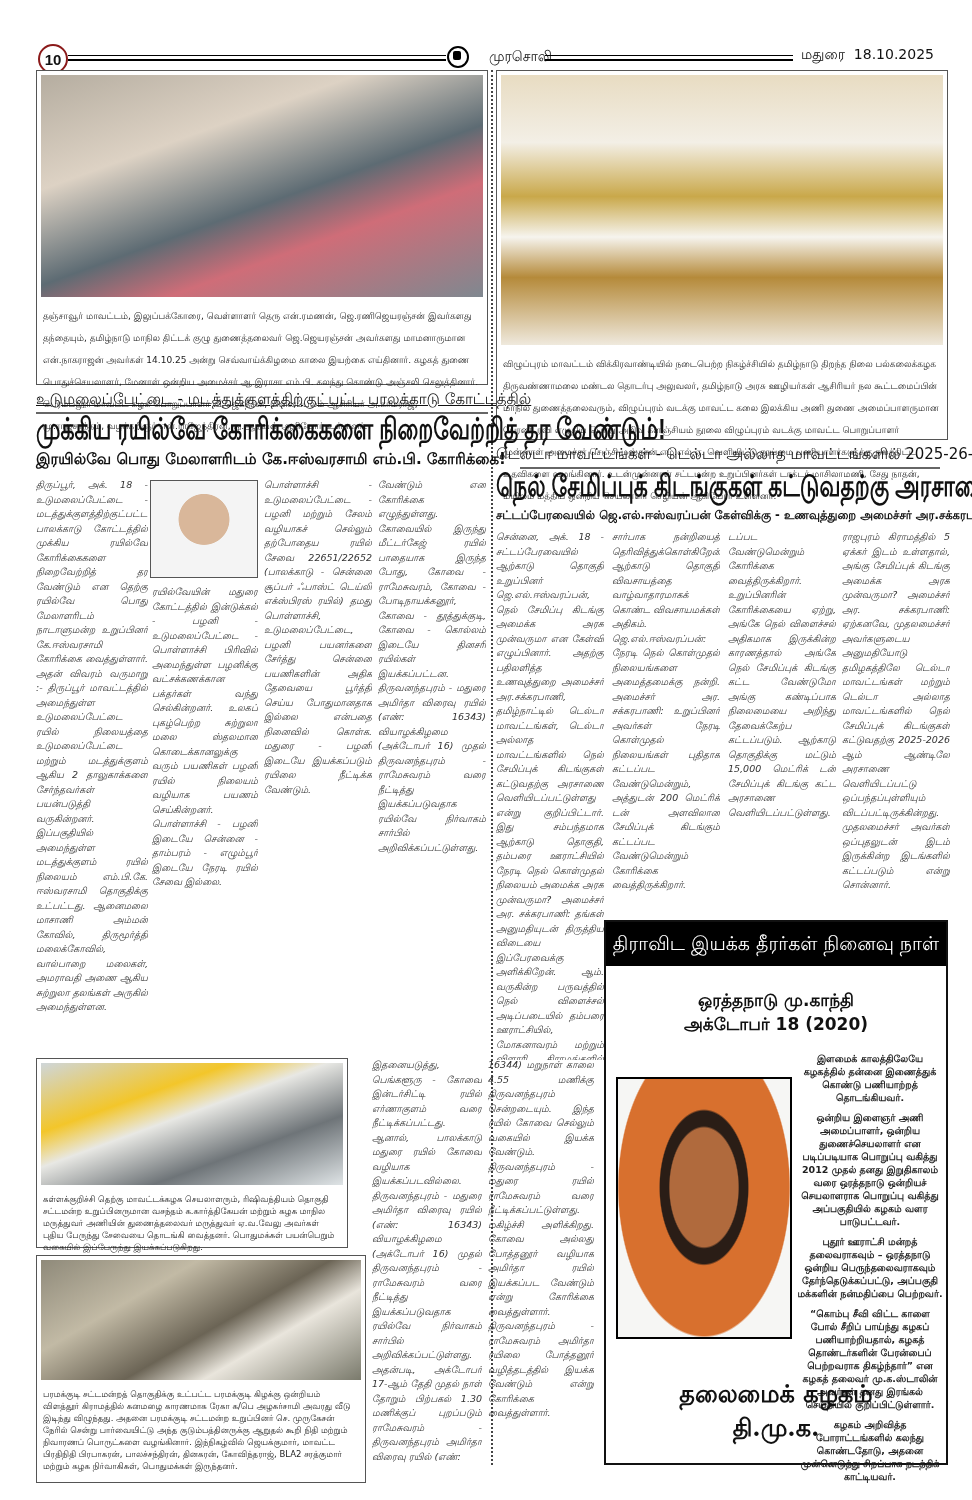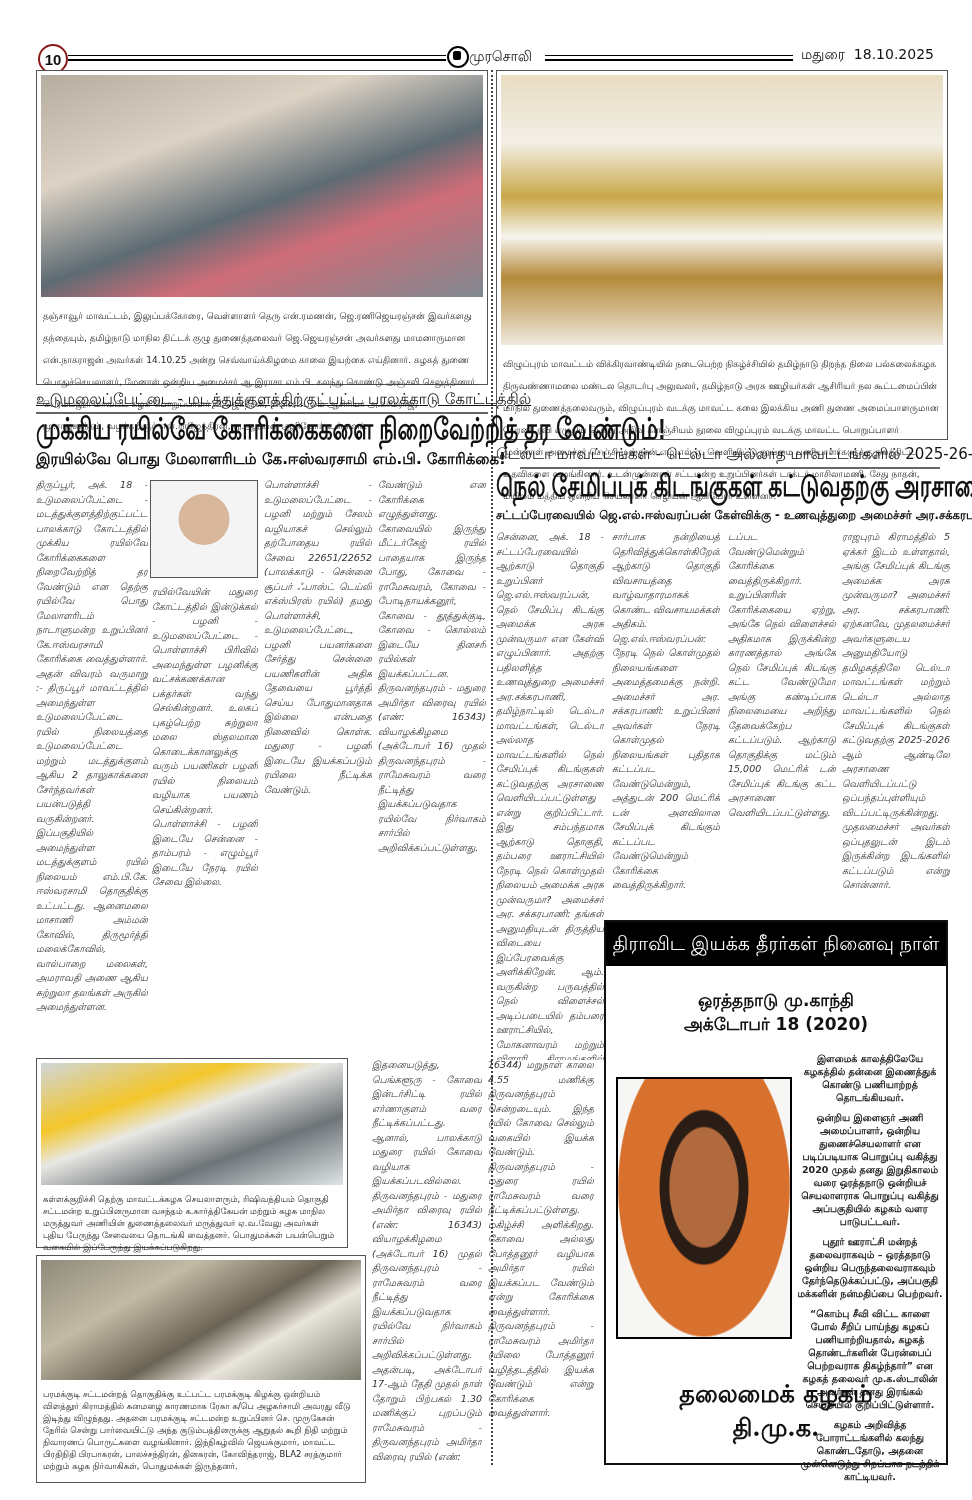"முரசொலி" .logo { gap: 0 -> 20px }
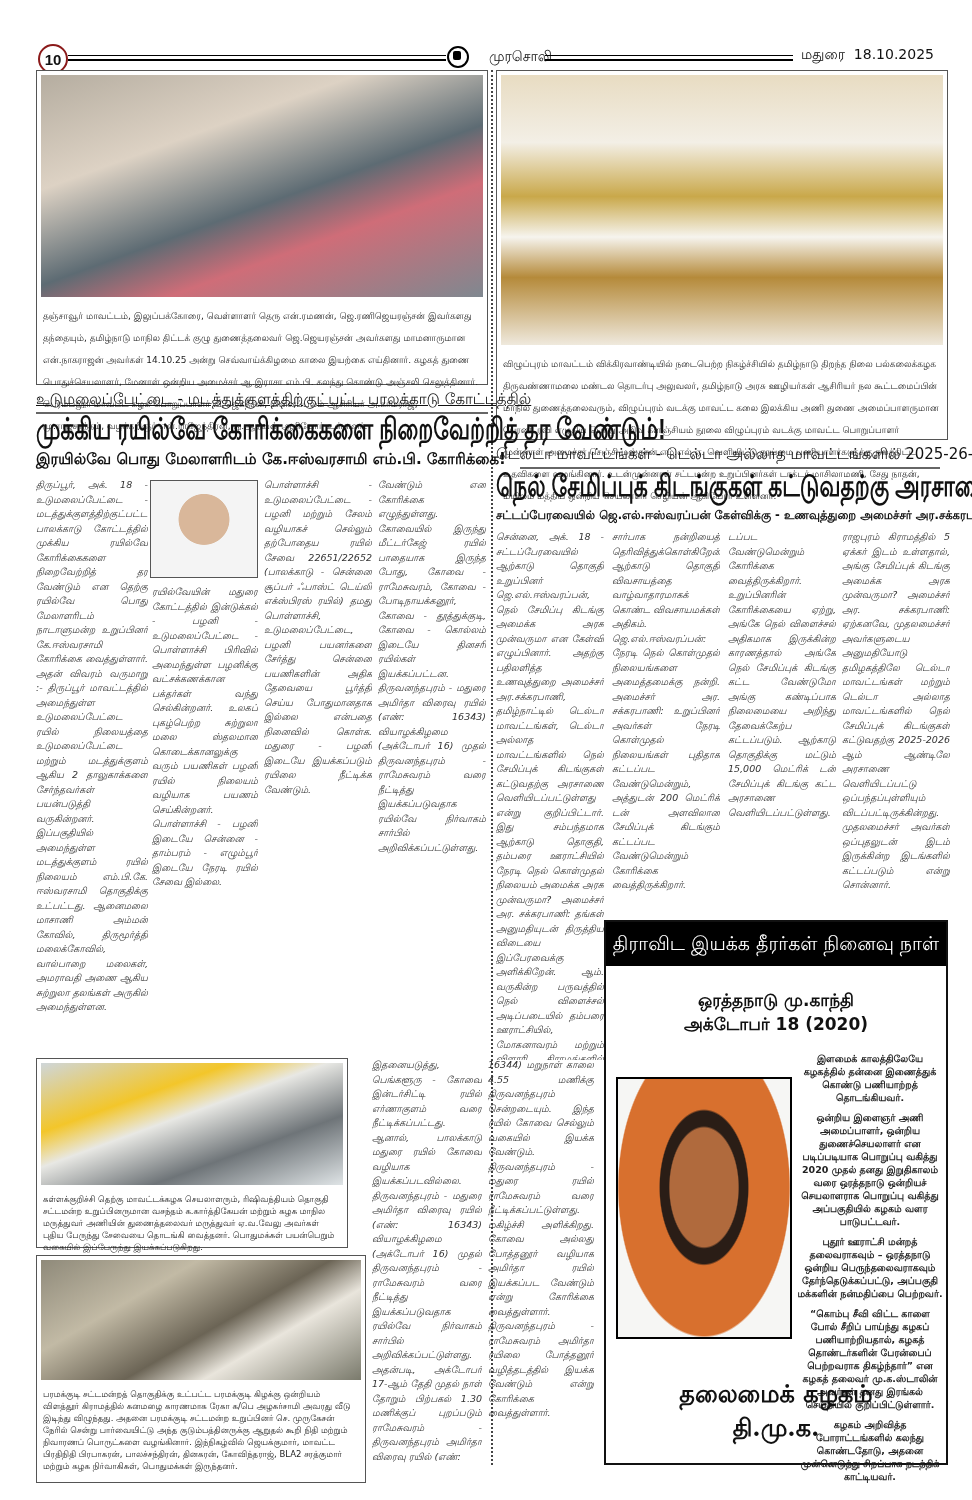"ஒன்றிய இளைஞர் அணி அமைப்பாளர், ஒன்றிய" p { text: 2020 -> 2012 }
